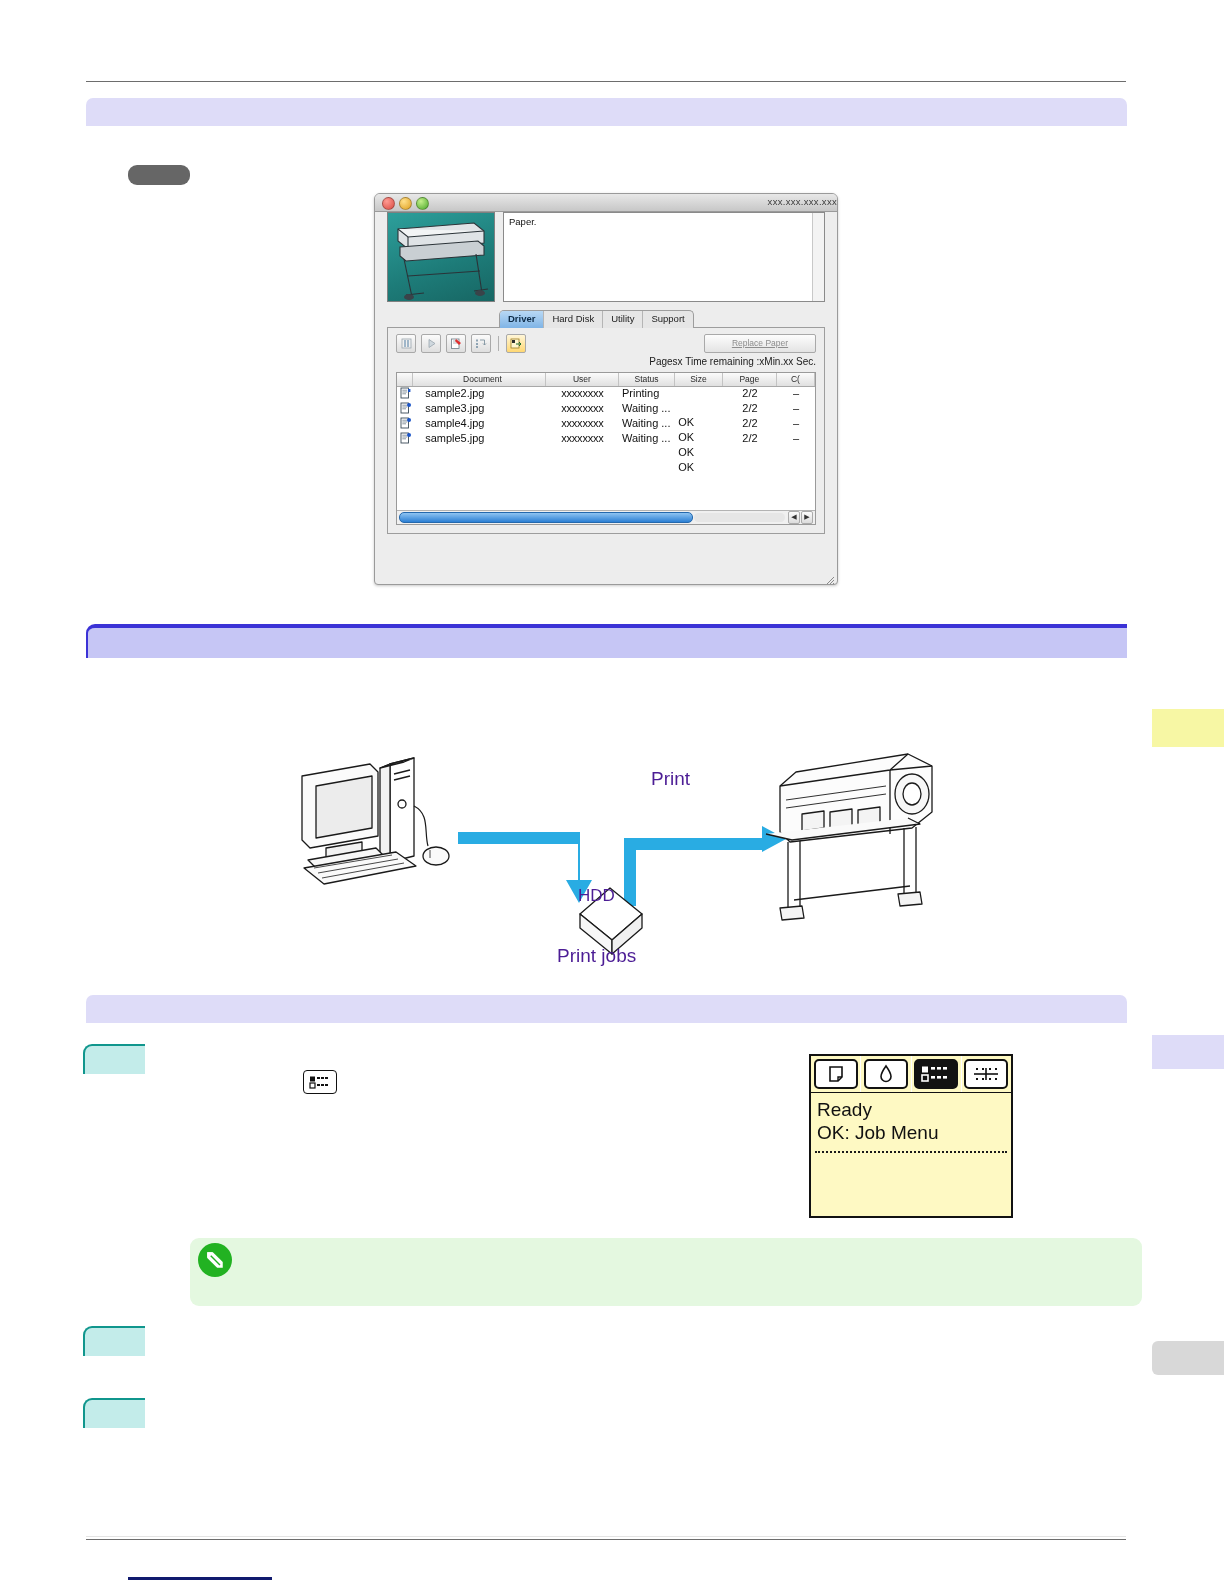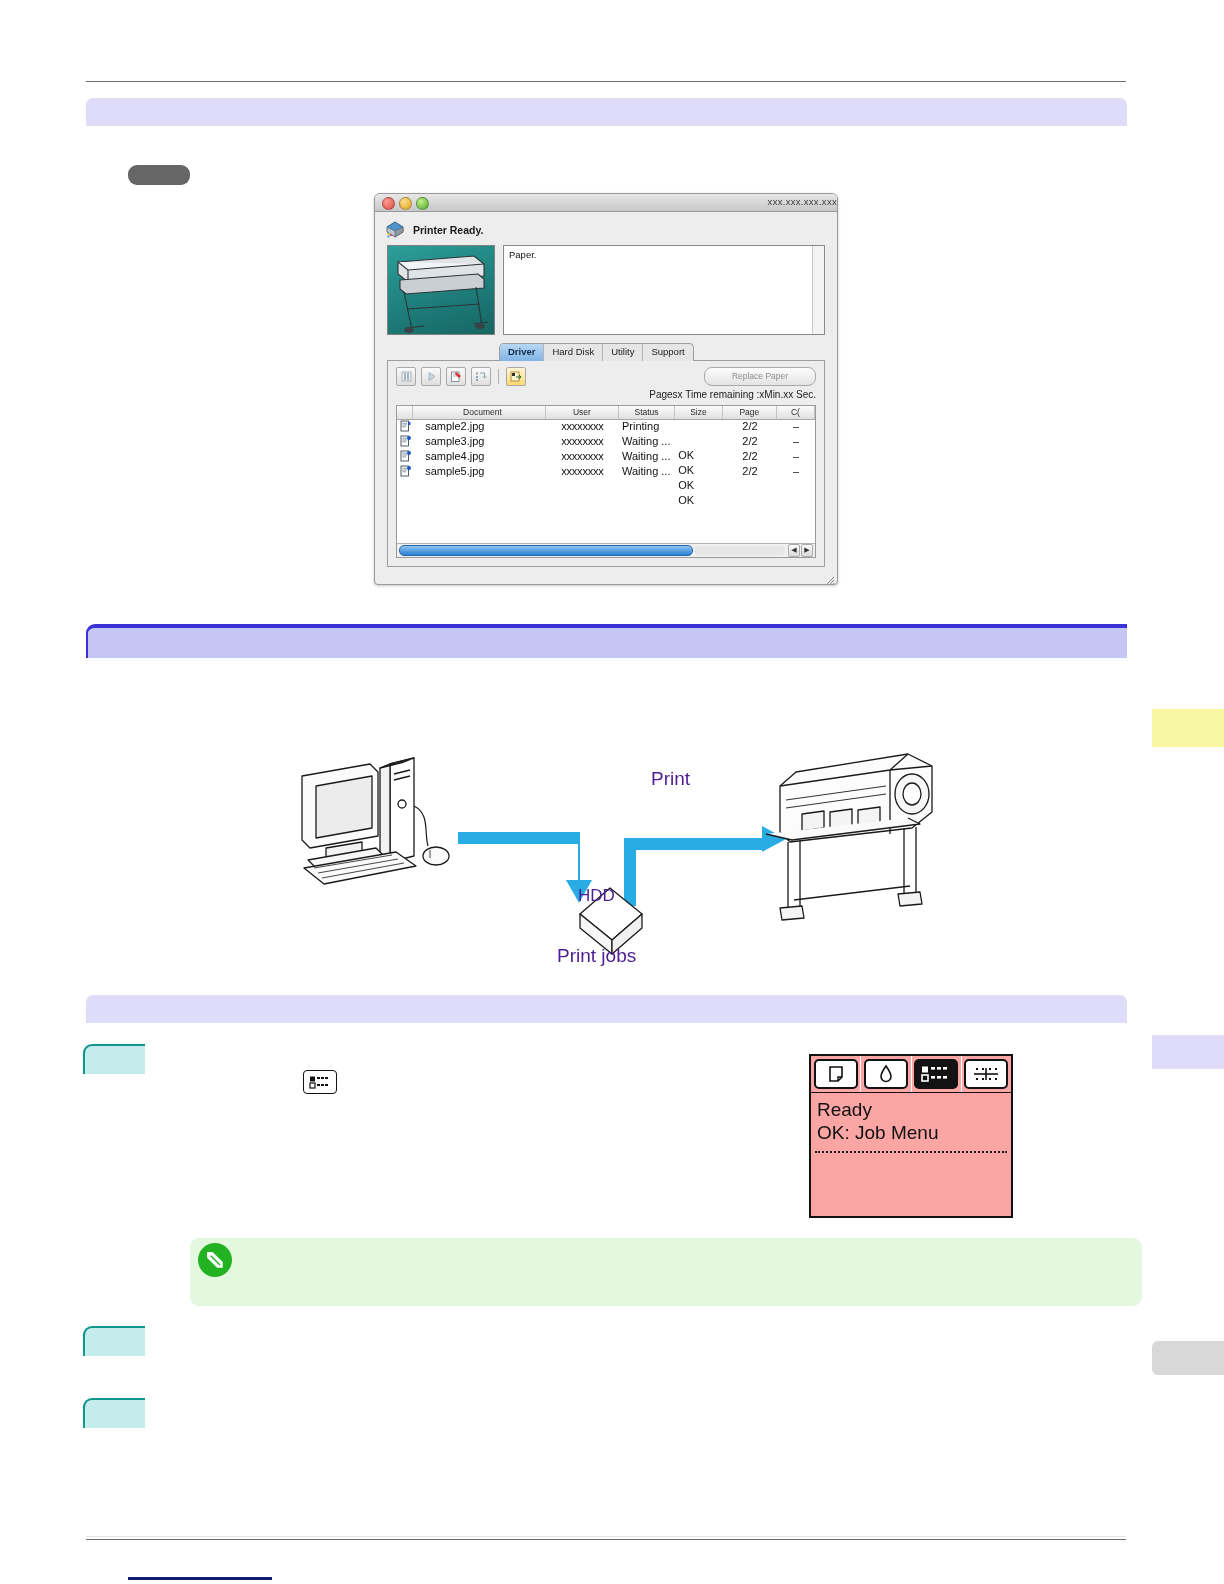"Printer Ready." div.statusrow { html: <div> <span> <svg> <polygon></polygon> <polygon></polygon> <polygon></polygon> <rect></rect> <rect></rect> <rect></rect> </svg> </span> <span>Printer Ready.</span> </div> -> none }
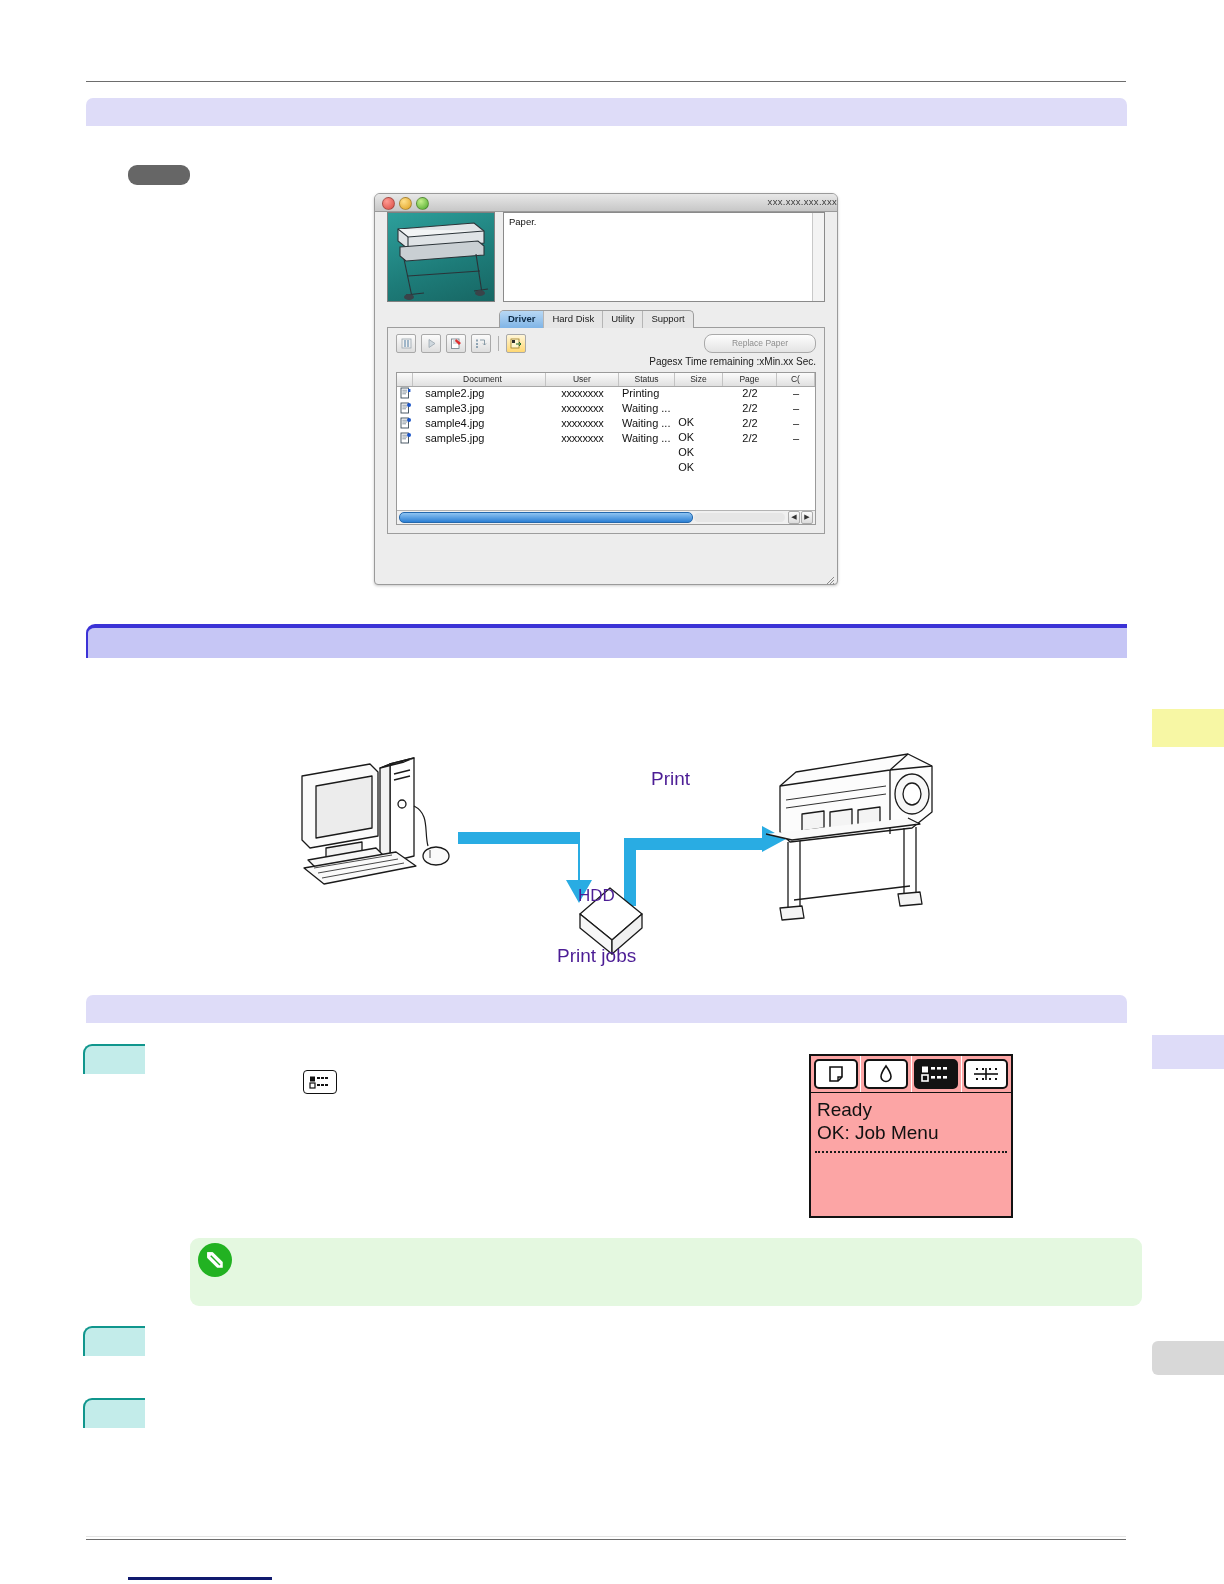"Replace Paper" .replace-btn { border-radius: 8px -> 2px; text-decoration: none -> underline }
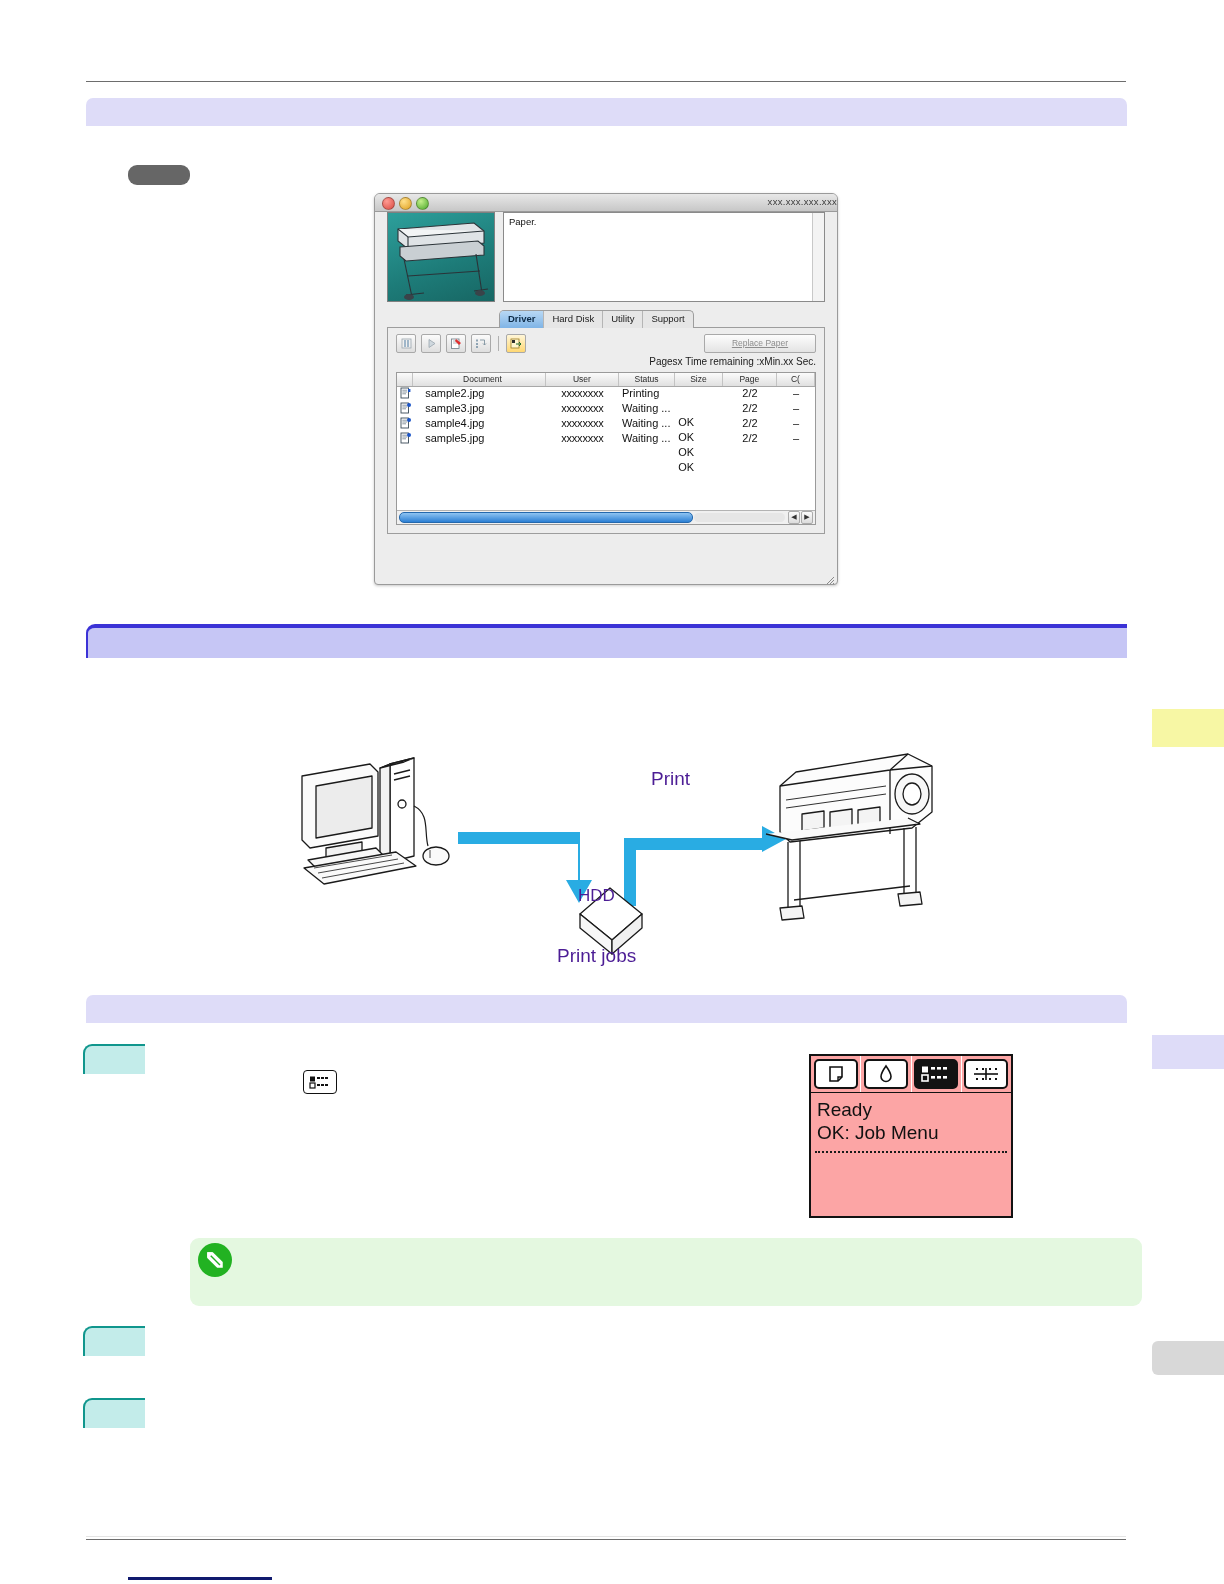"Ready" .lcd { background: #fca5a5 -> #fef9c3 }
